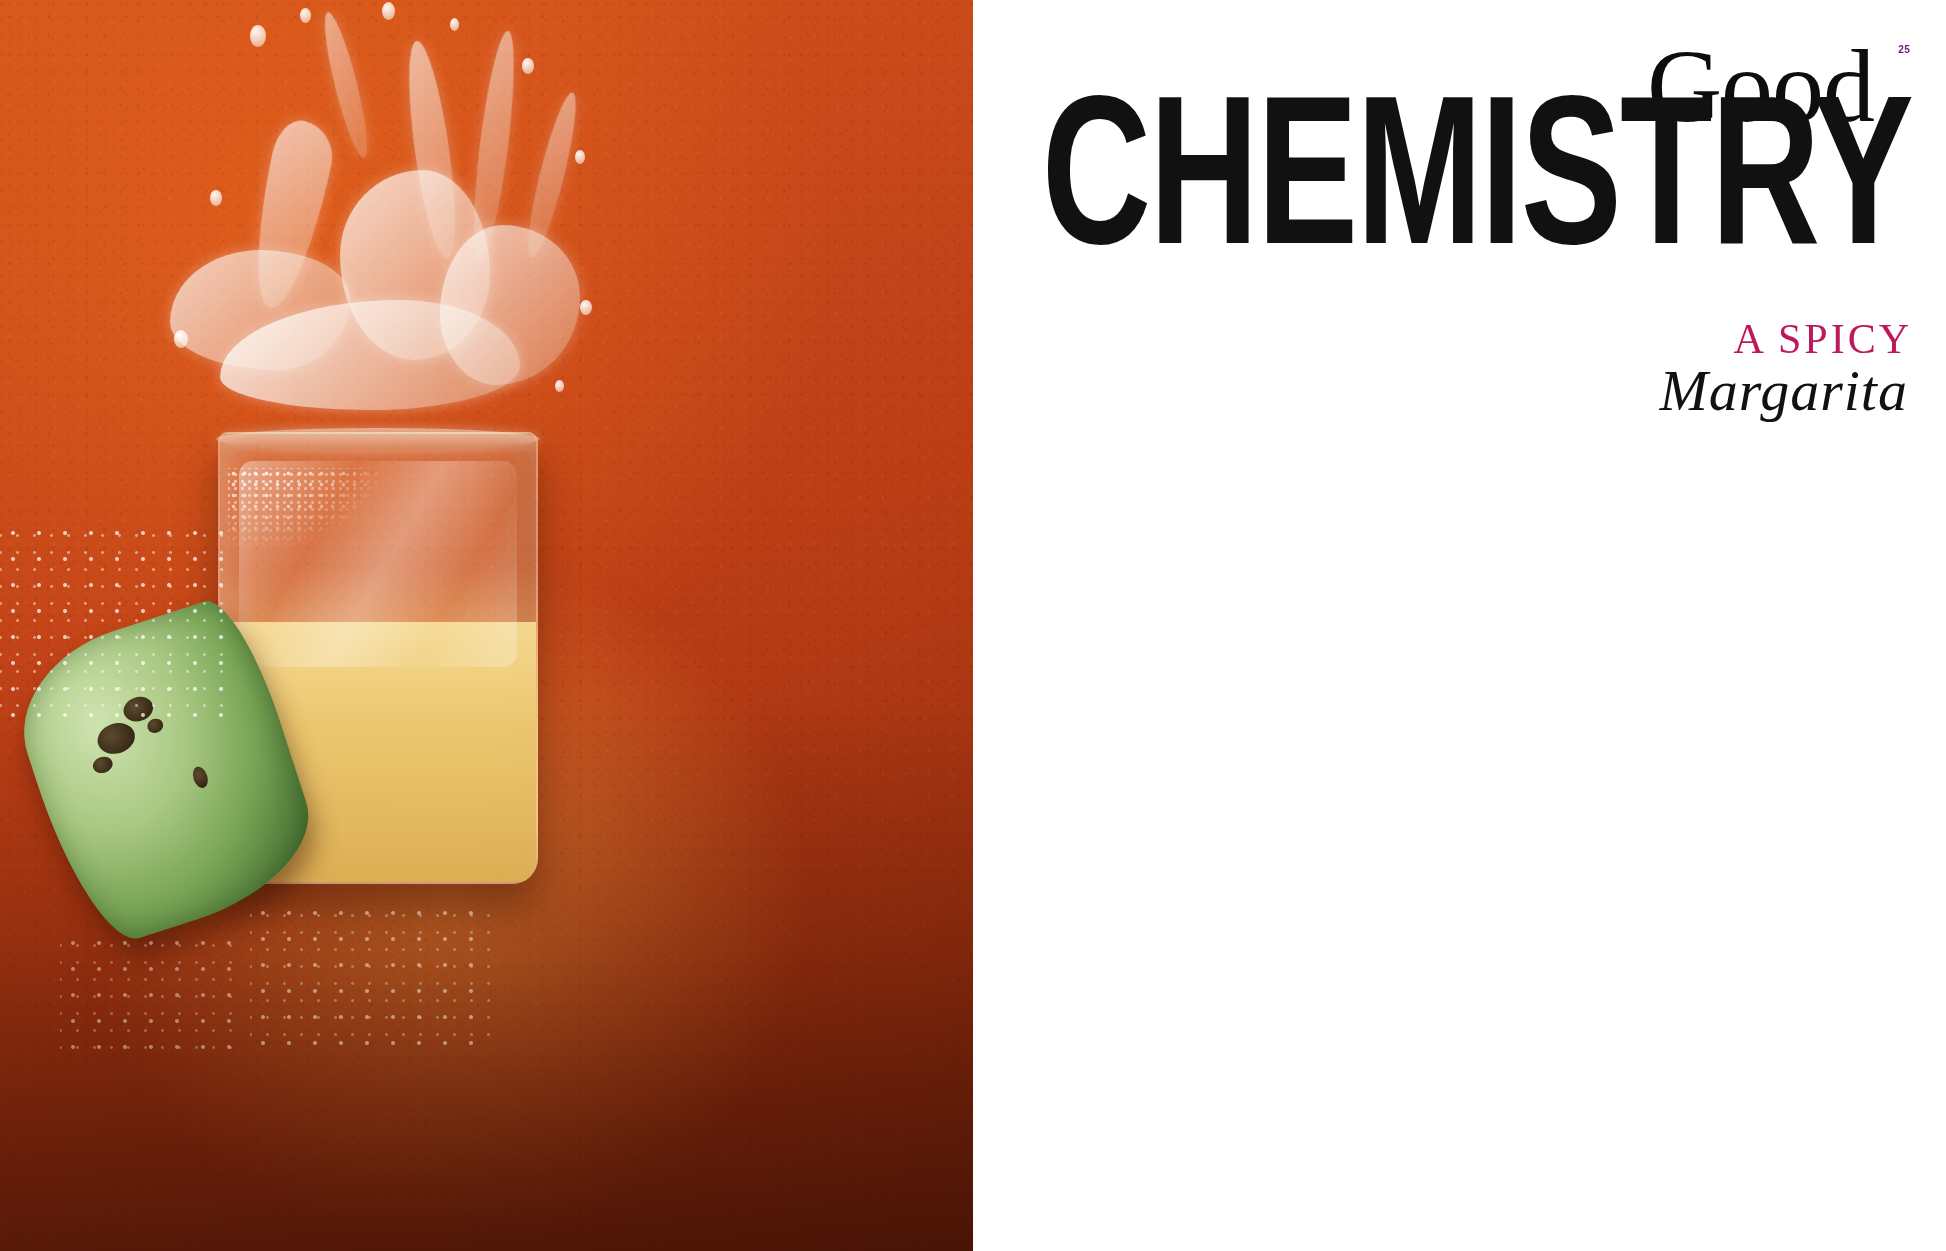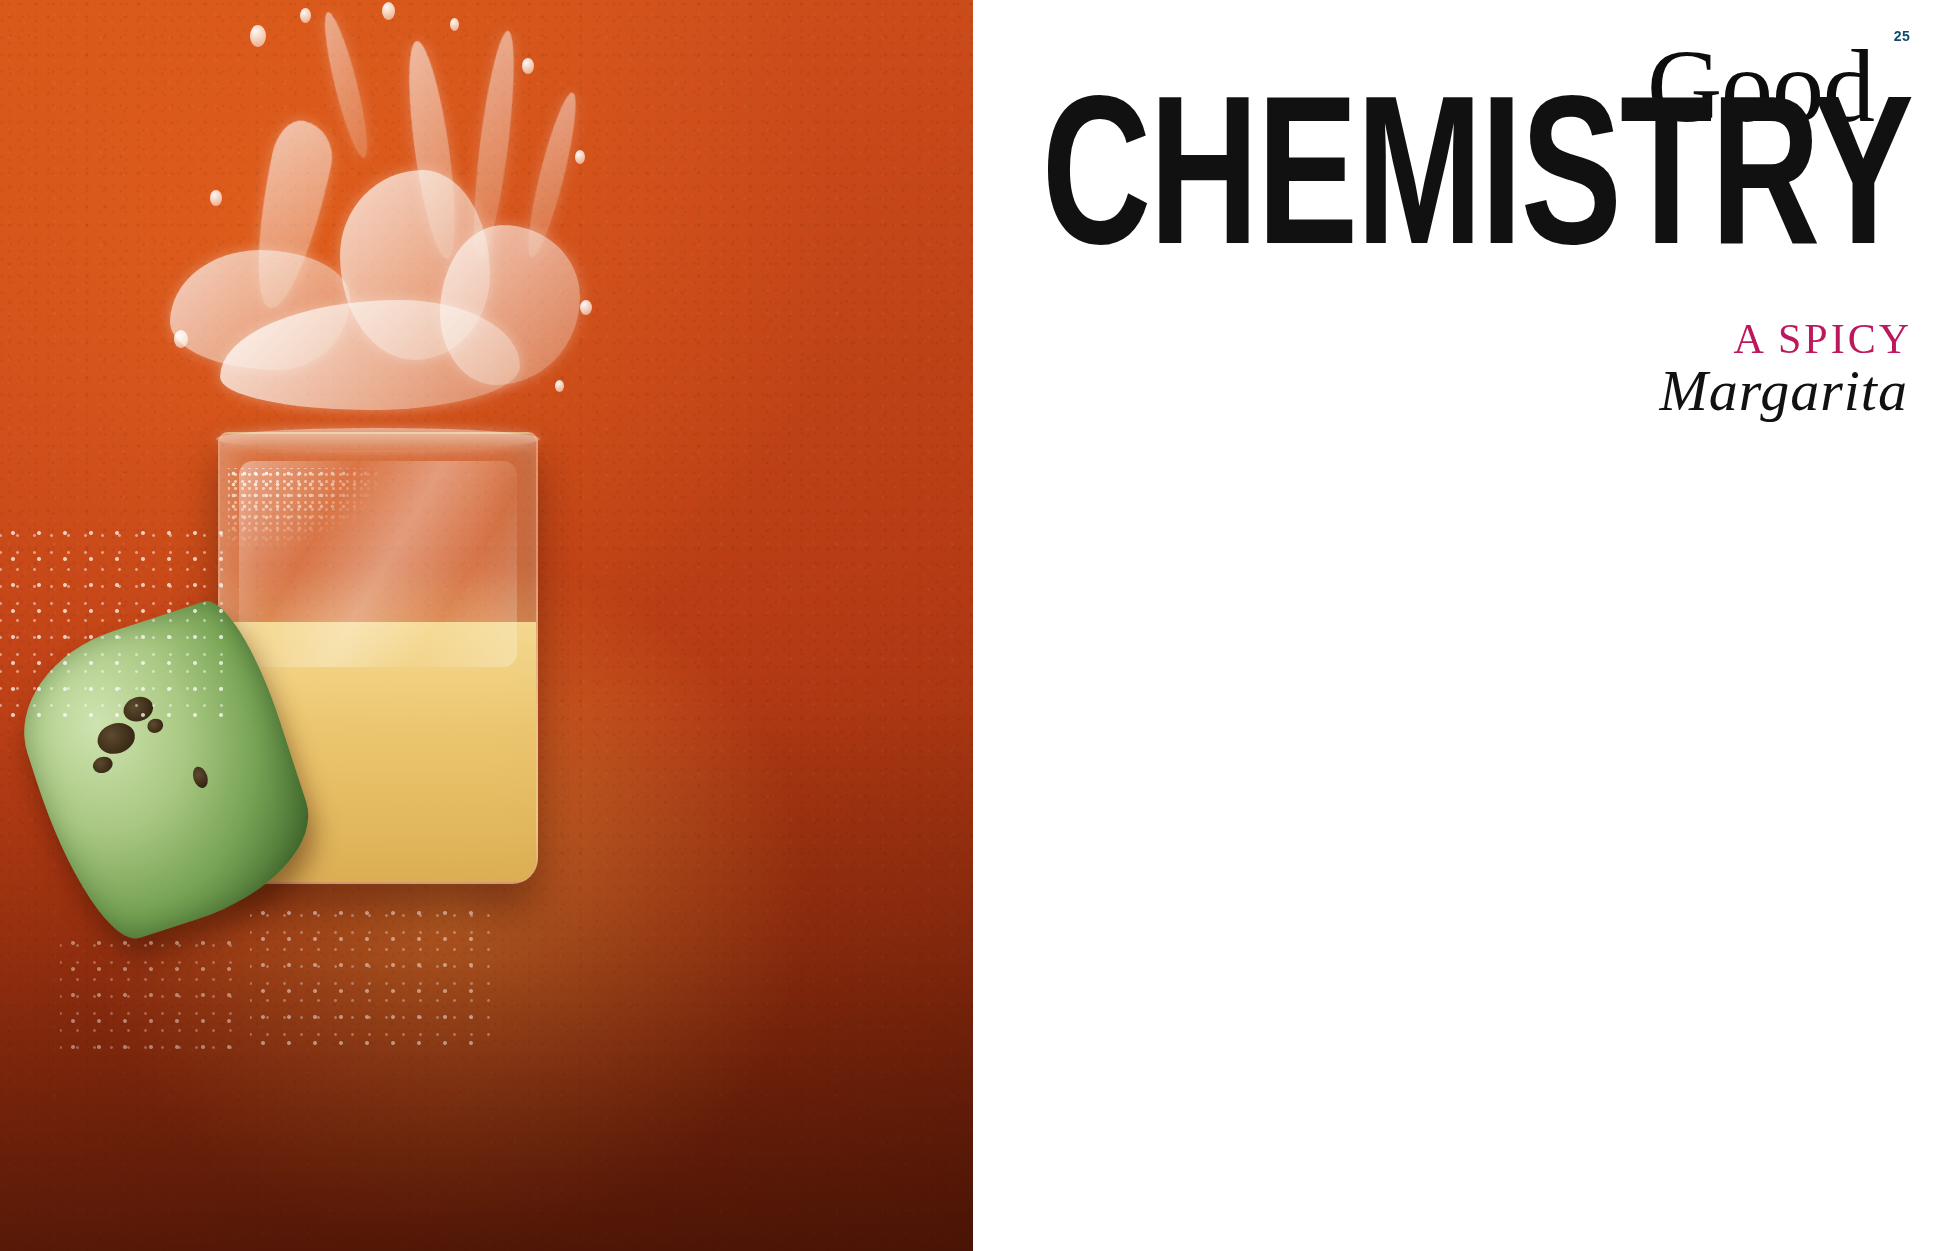"25" .page-number { color: #0c4a6e -> #701a75; font-size: 14px -> 10px; top: 28px -> 44px }
